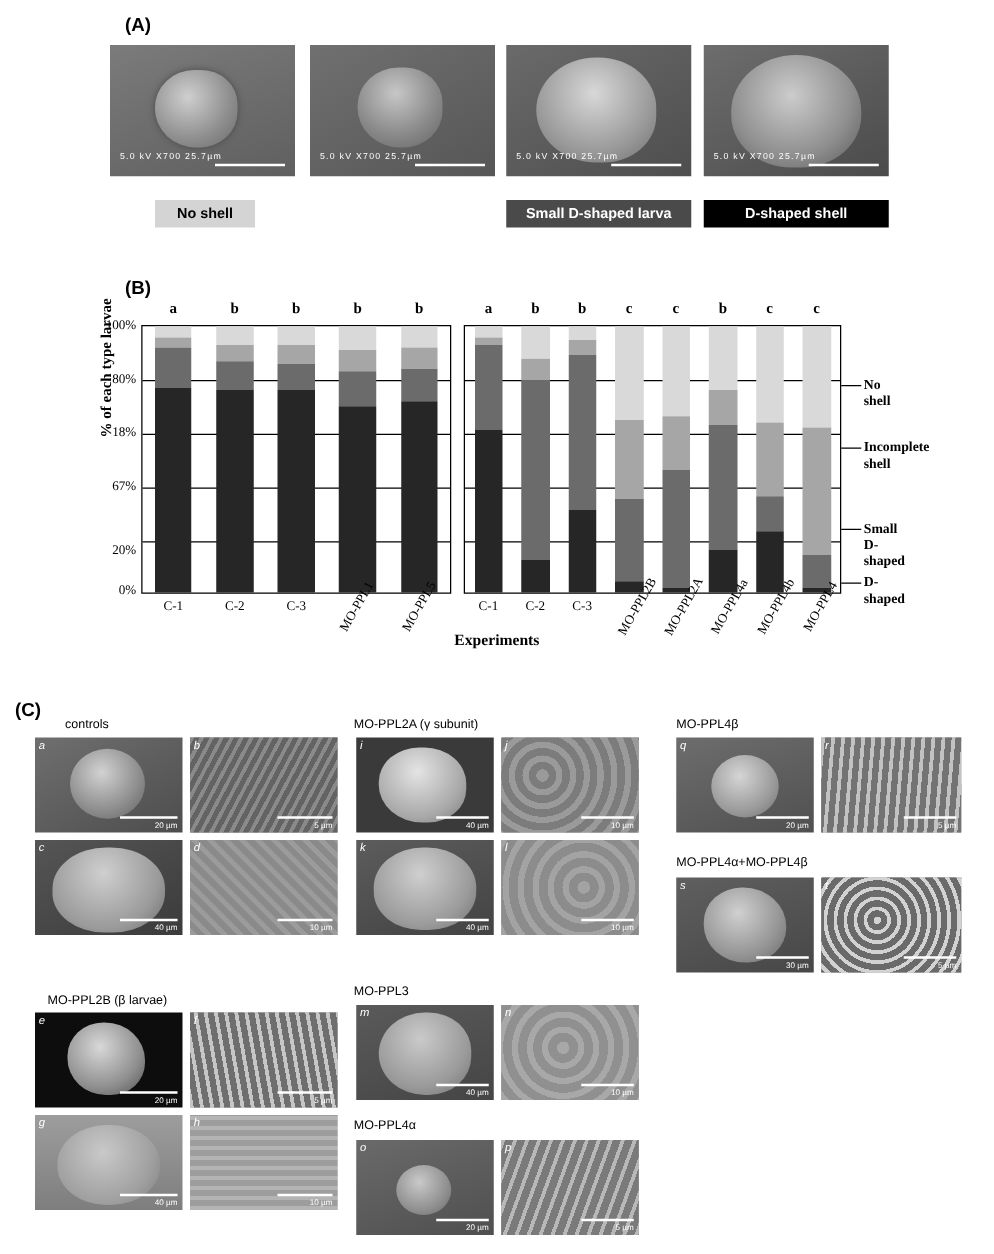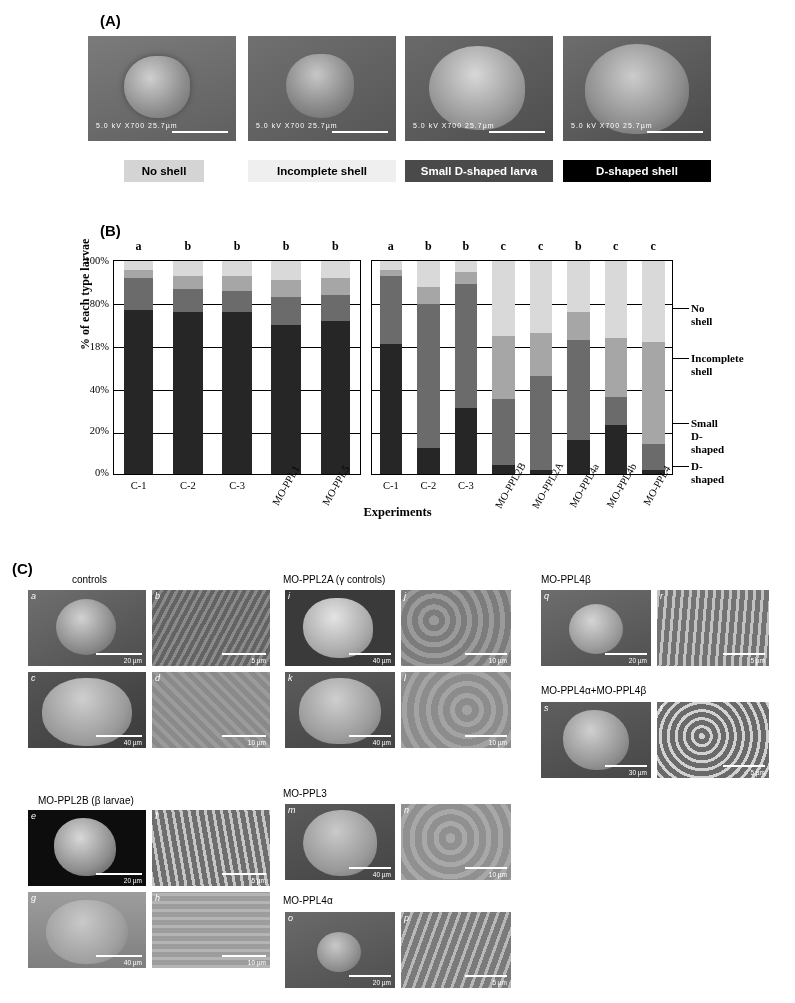"Incomplete shell" div.capA { html: <div> <span>Incomplete shell</span> </div> -> none }
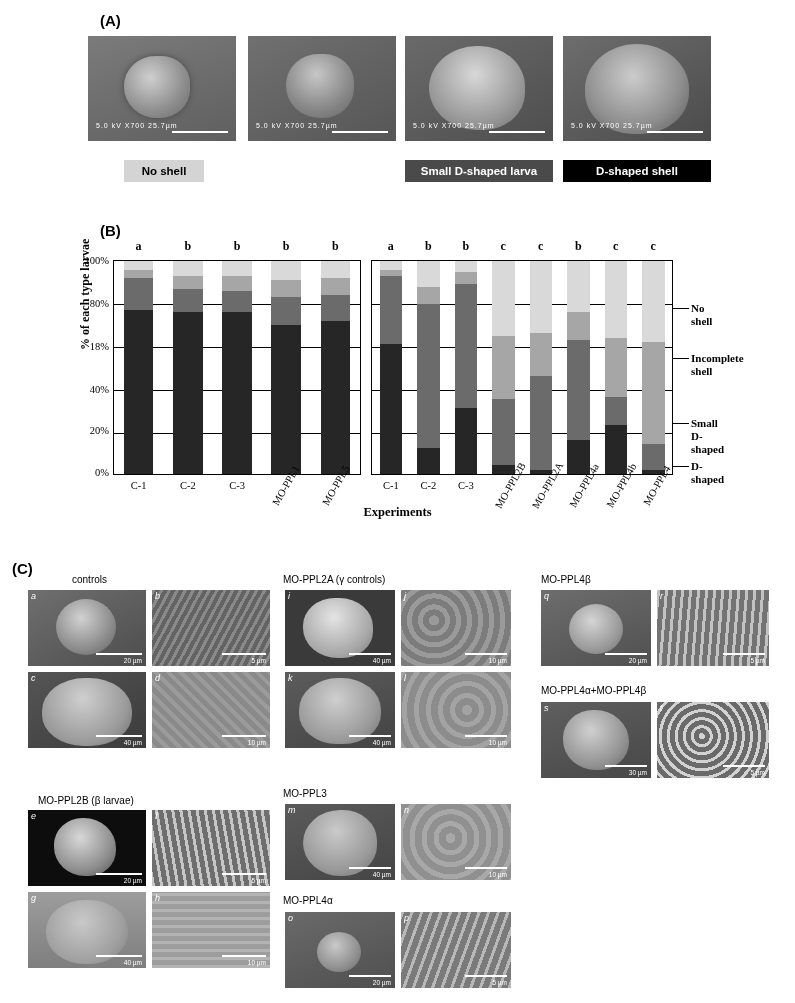"40%" div { text: 40% -> 67% }
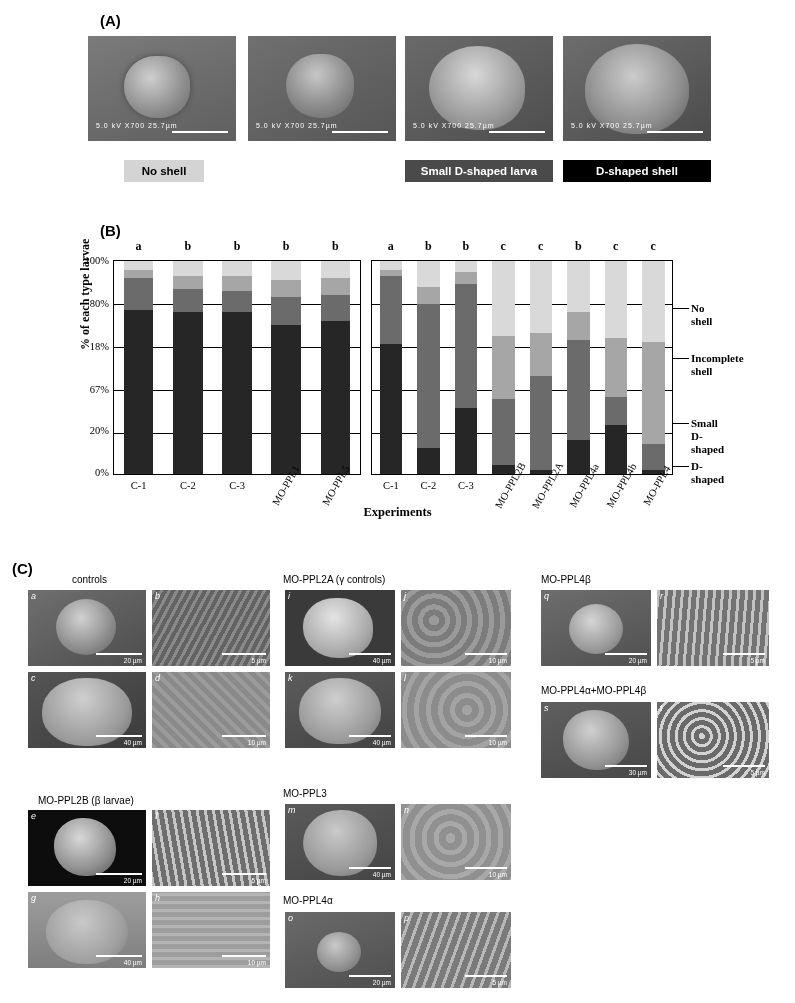"20%" div { top: 170px -> 180px }
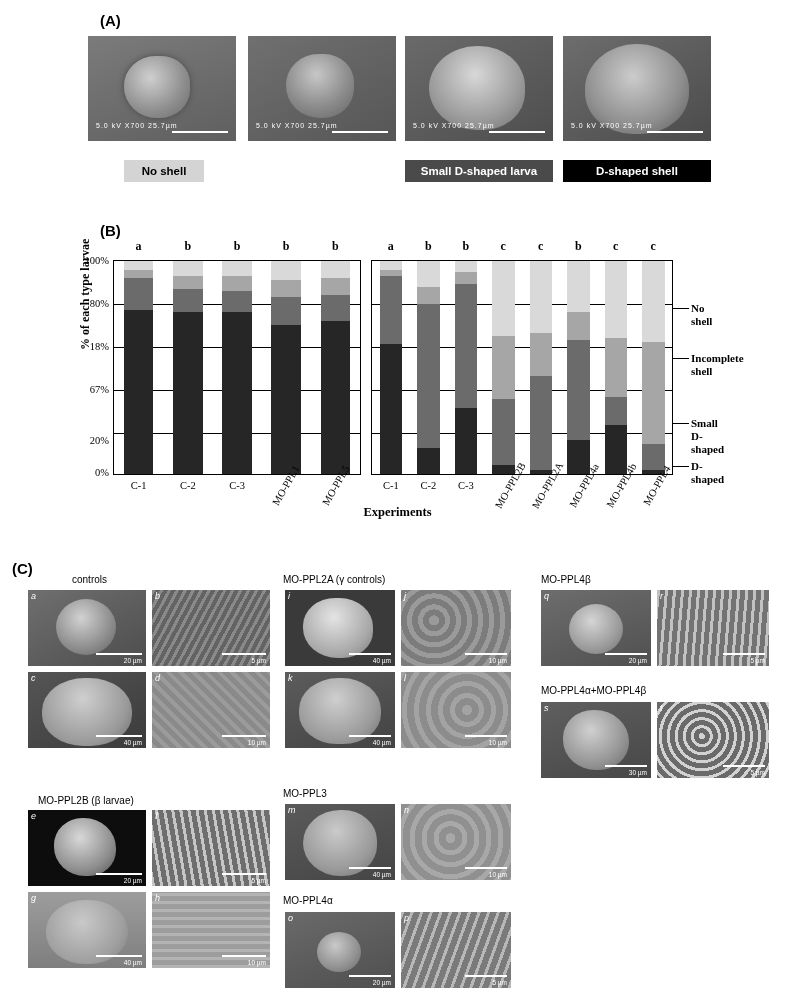"controls" div.grouptitle { left: 72px -> 52px }
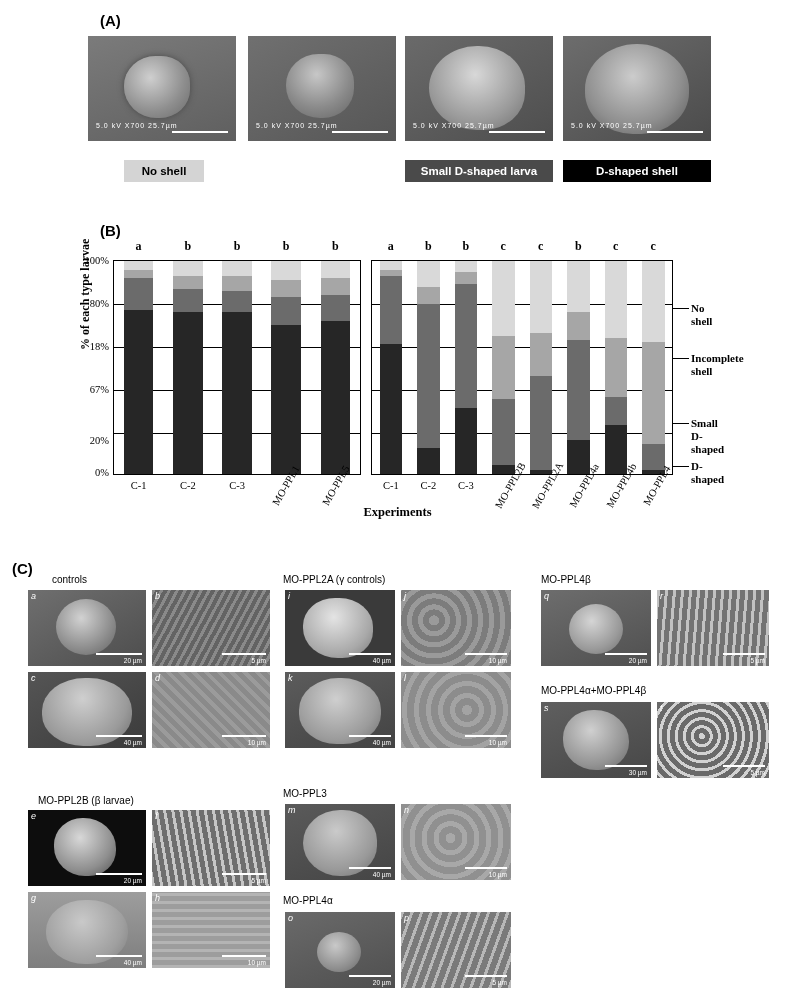"MO-PPL2A (γ controls)" div.grouptitle { text: controls -> subunit }
